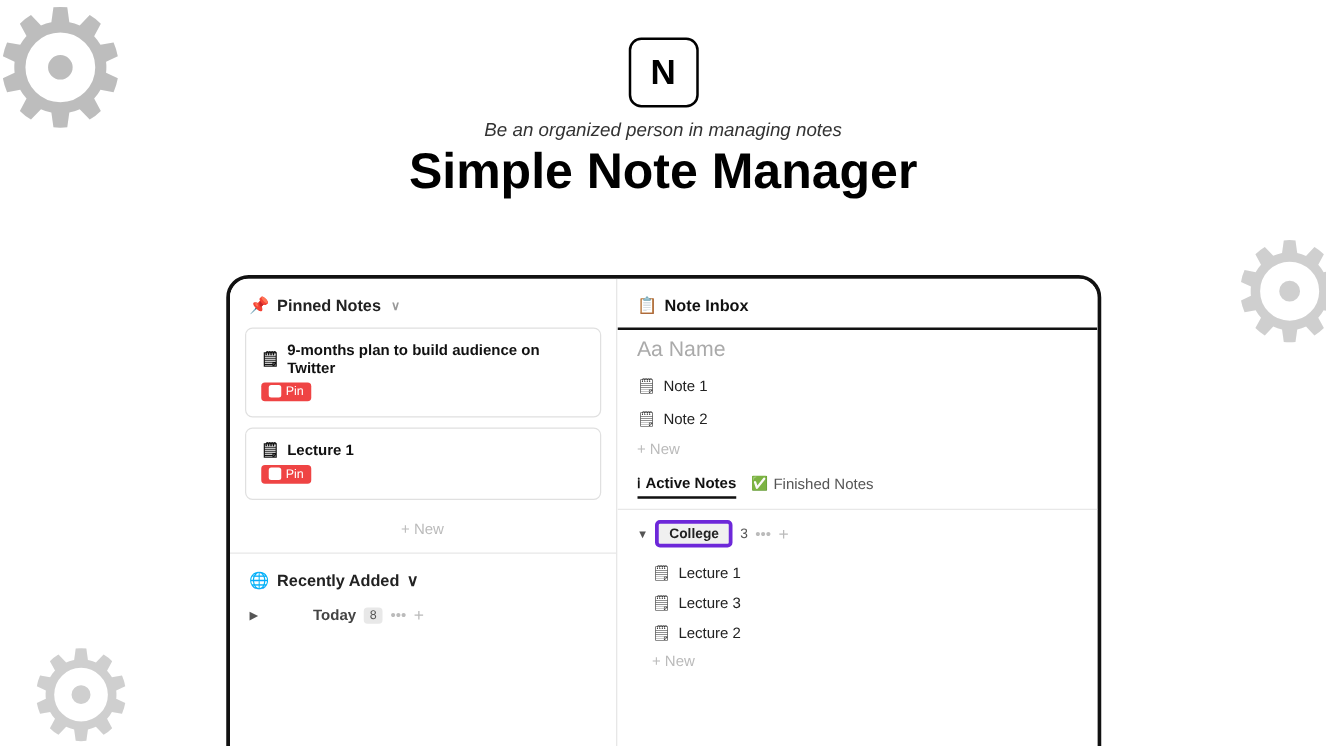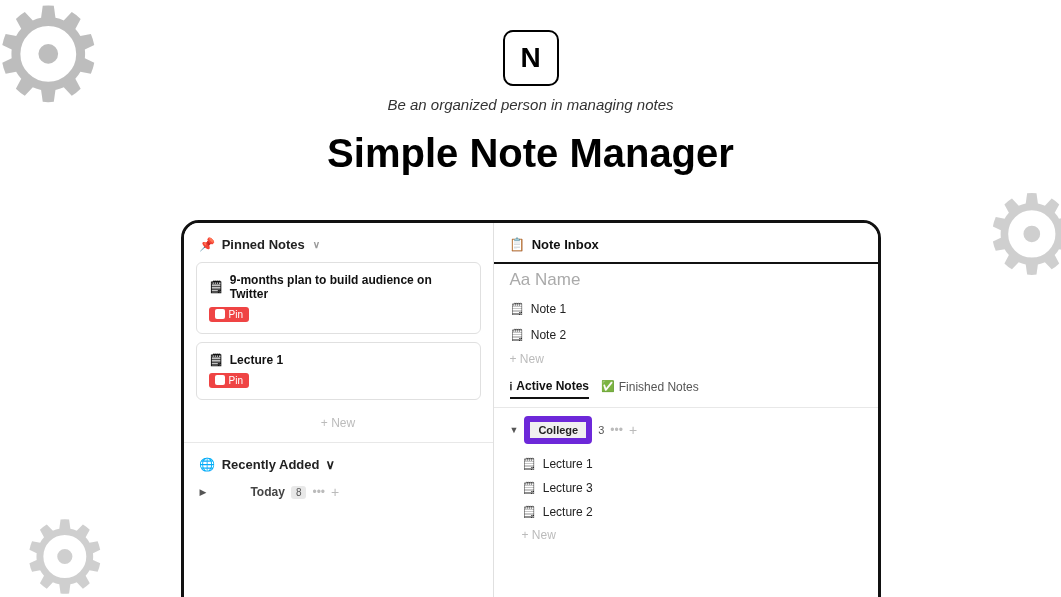"Be an organized person in" .header-tagline { margin-bottom: 18px -> 2px }
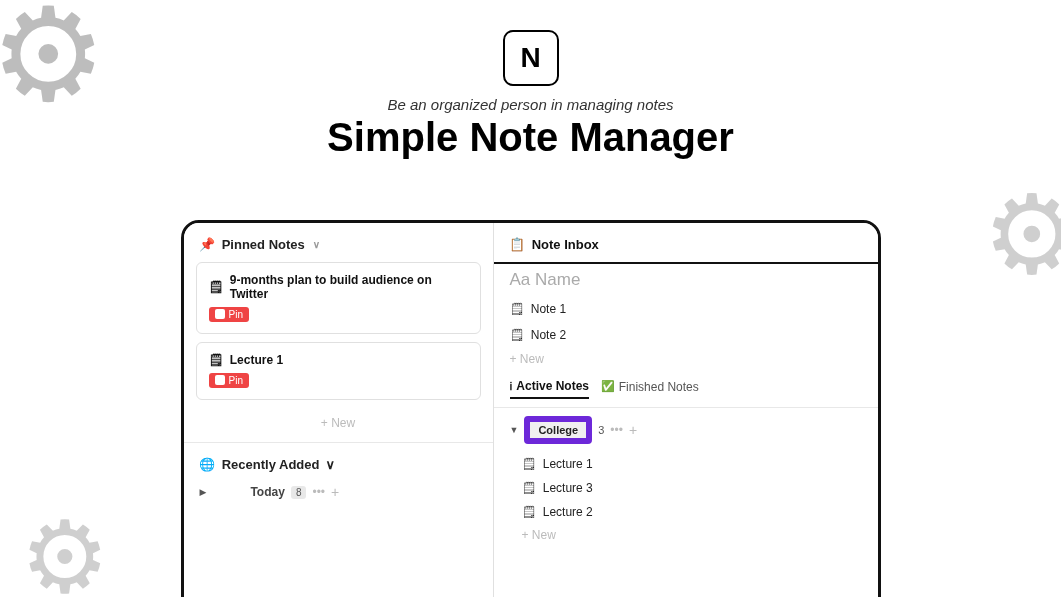"College" .group-badge { border: 6px solid #6d28d9 -> 3px solid #6d28d9 }
